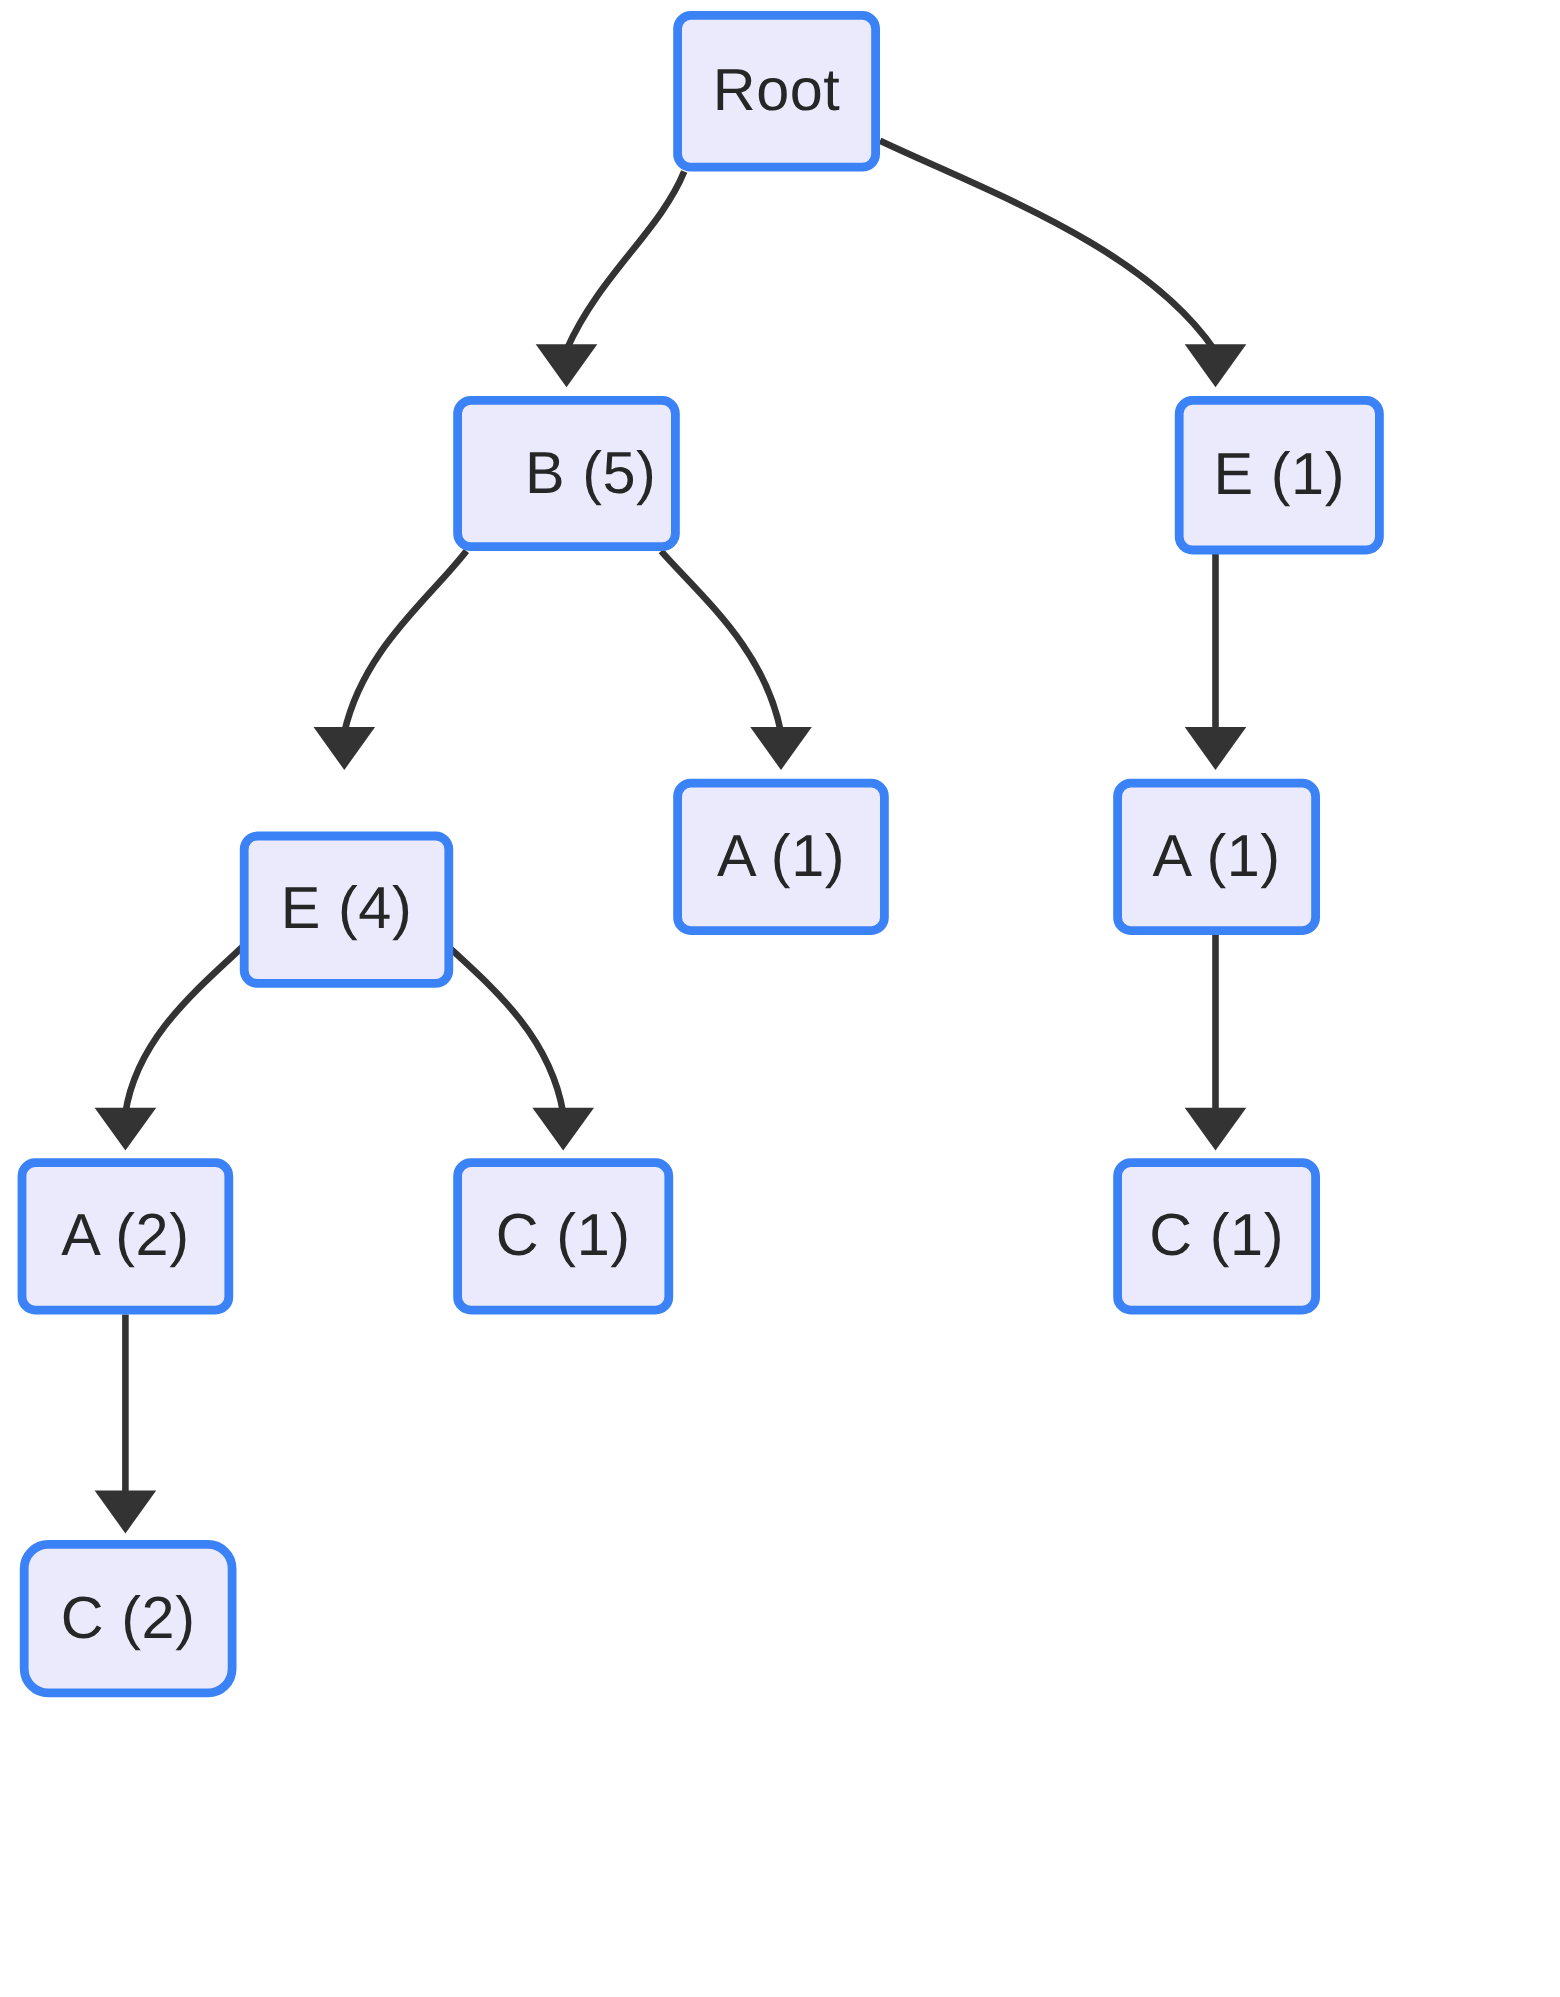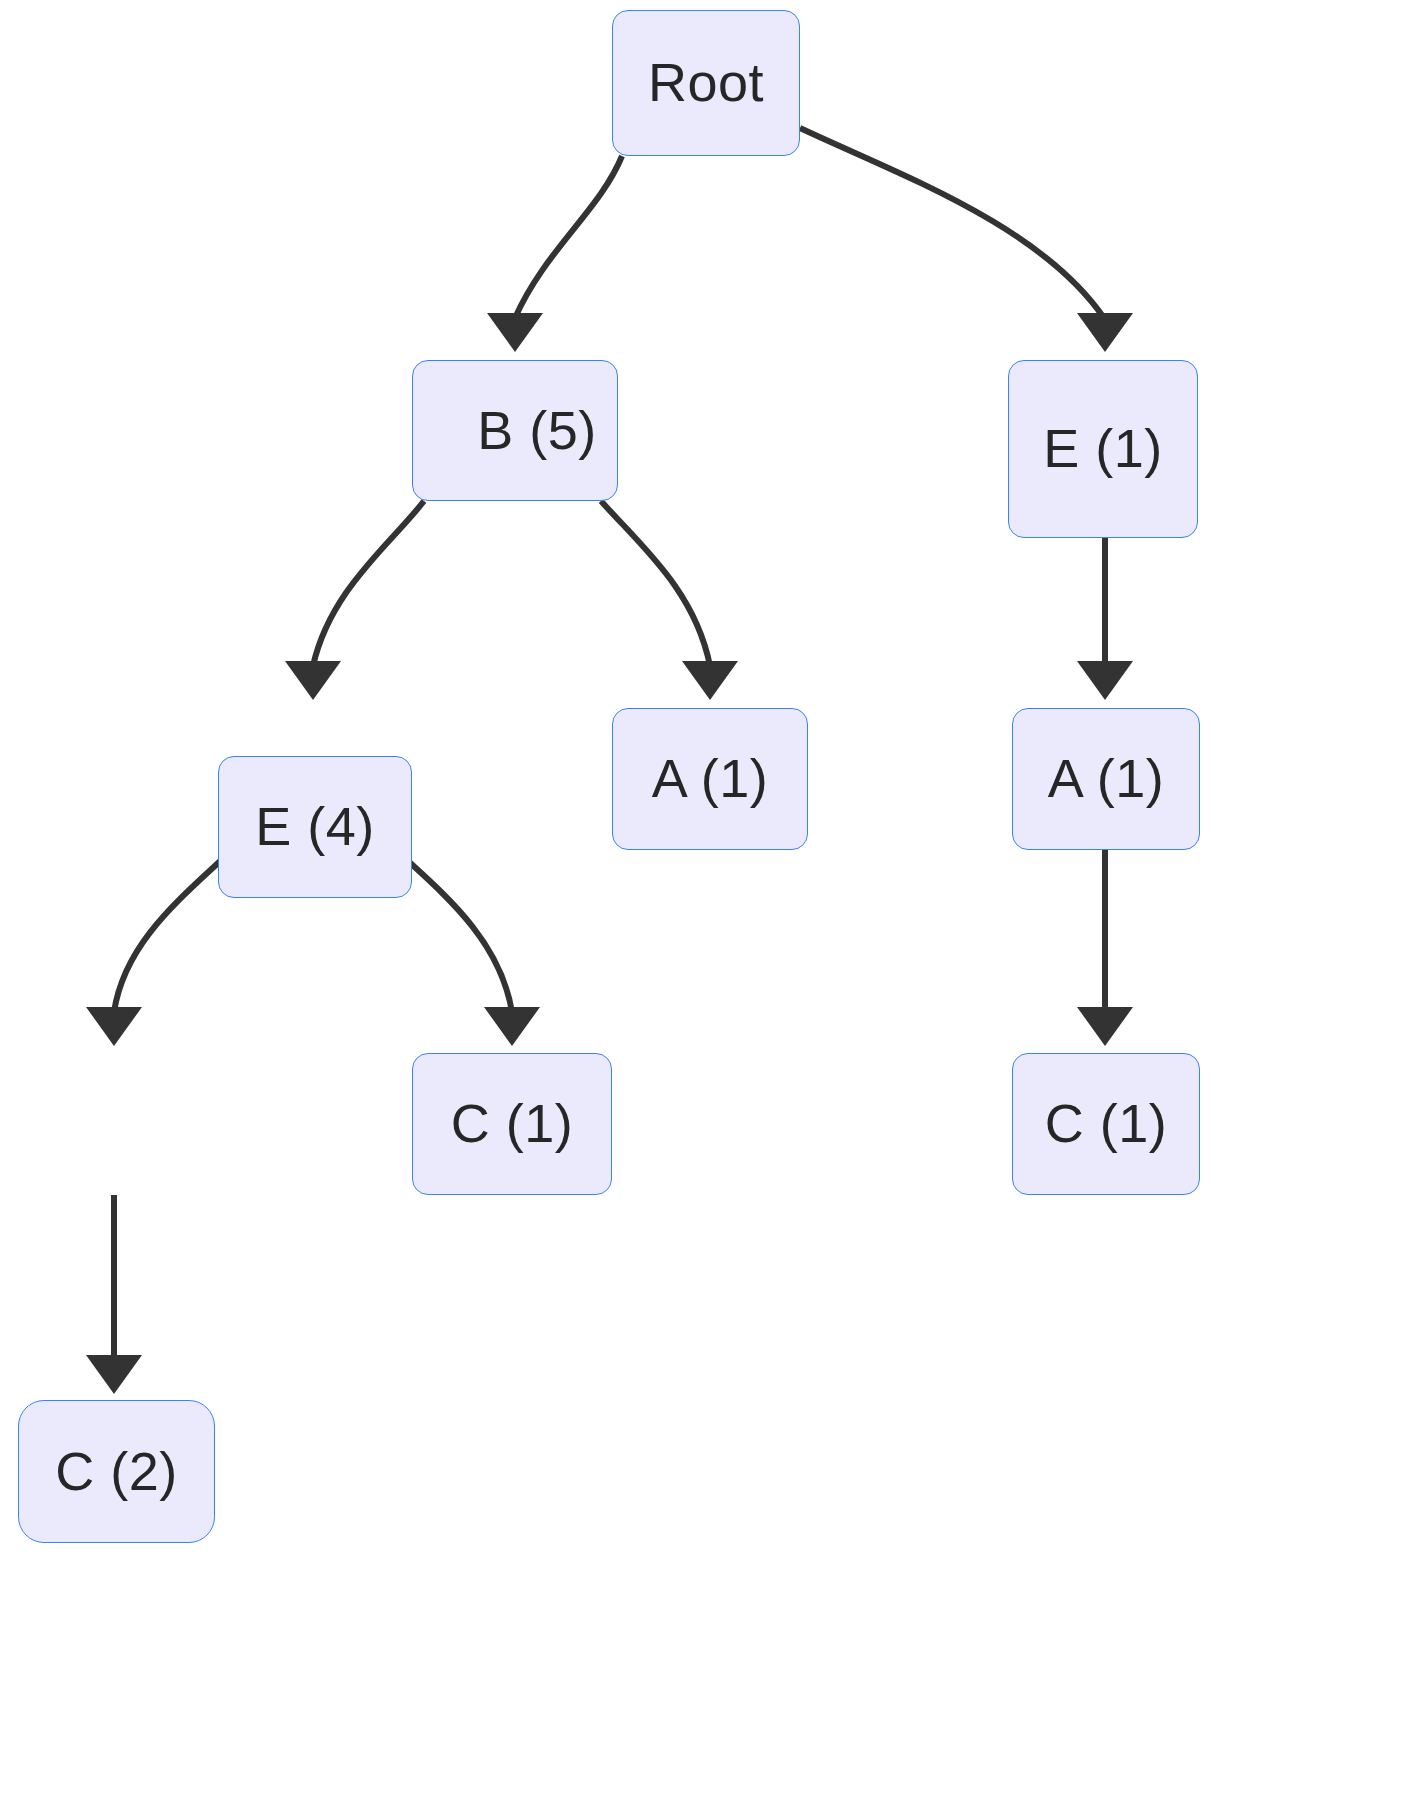"Root" .node { border: 1px solid #3b82f6 -> 8px solid #3b82f6 }
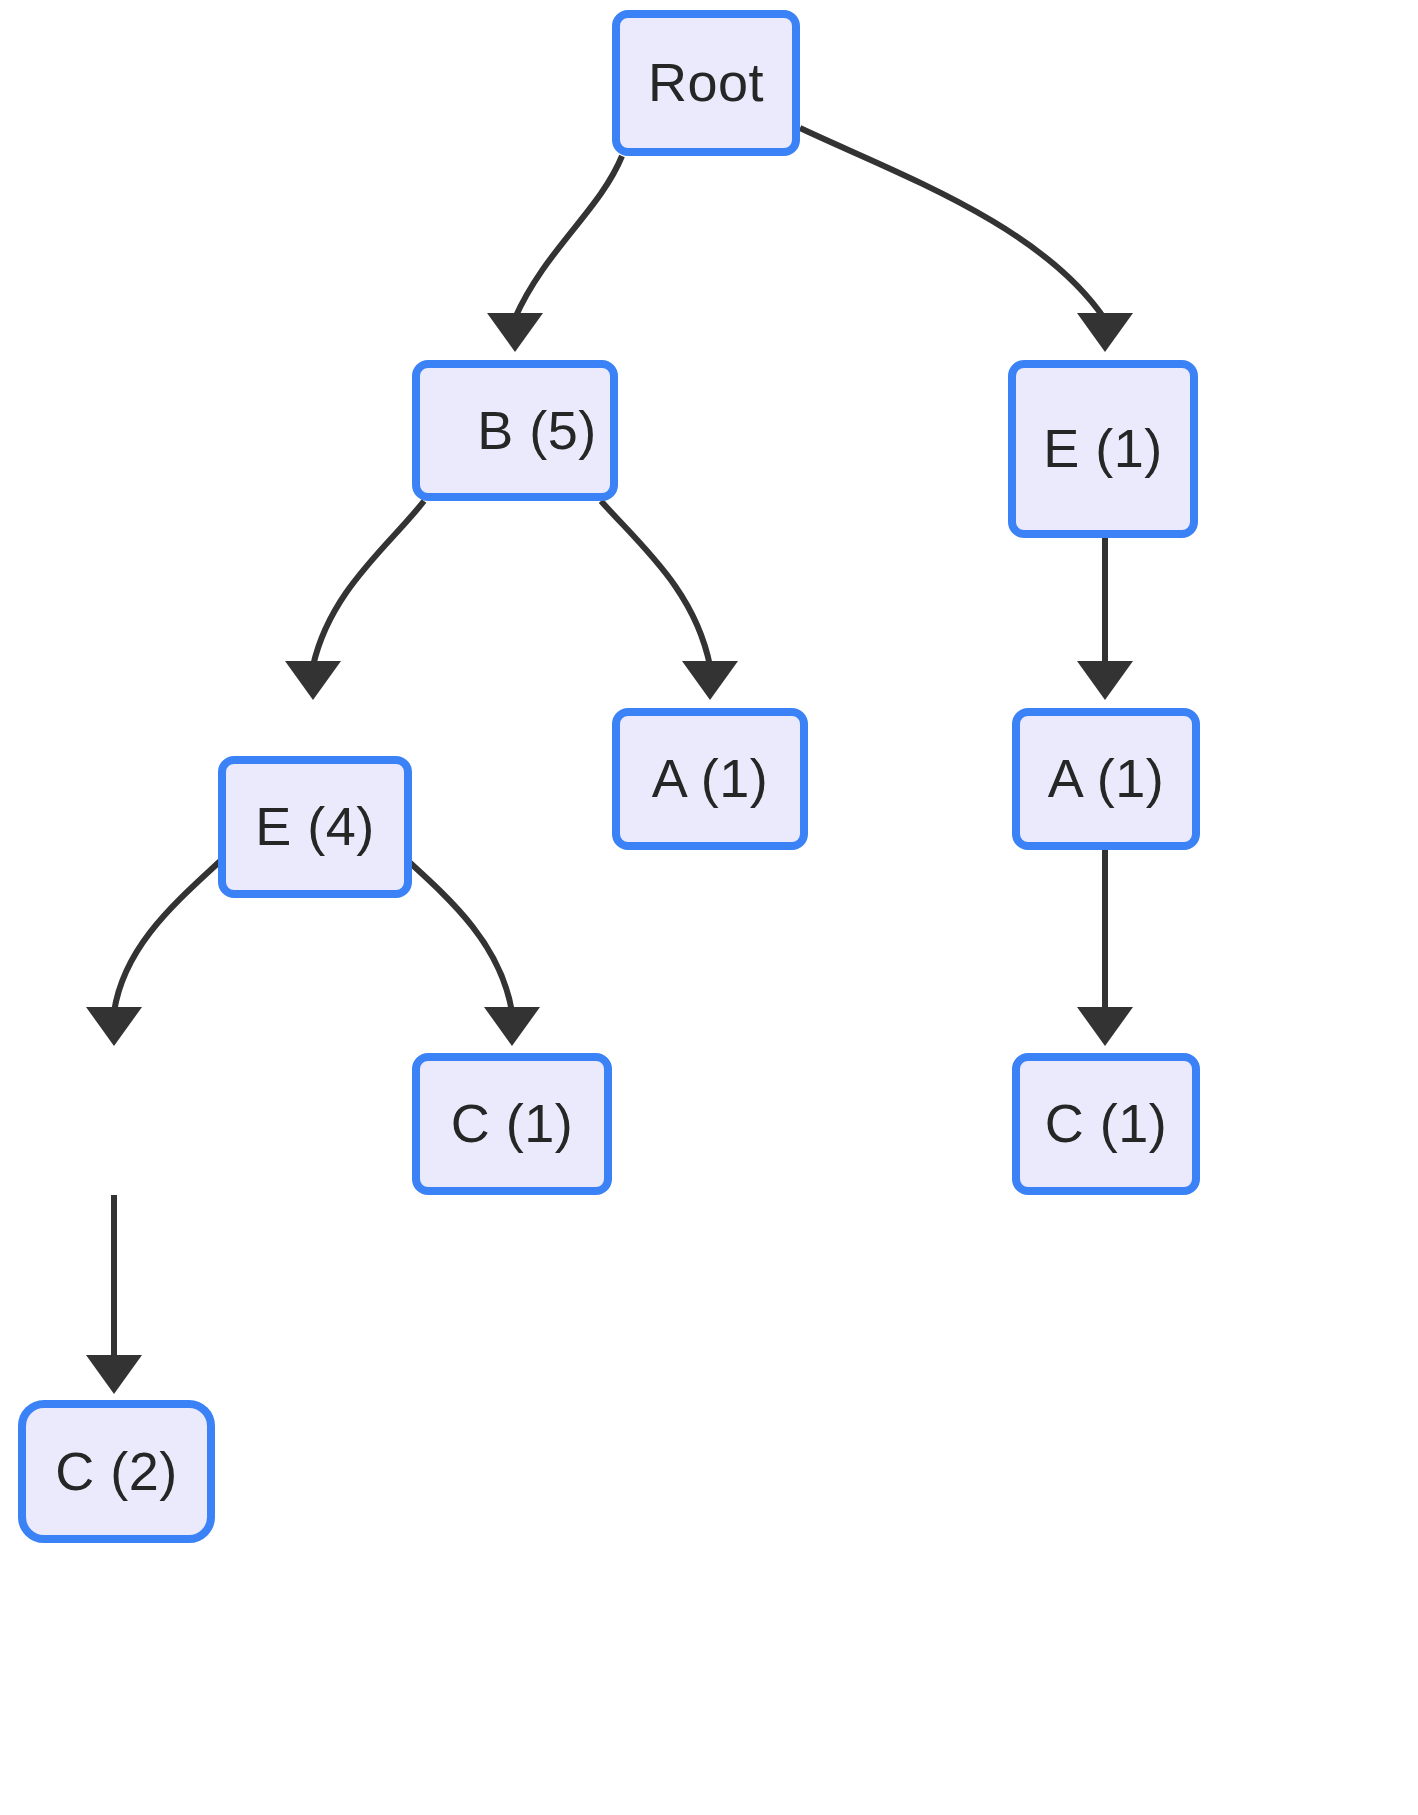"E (1)" div.node { height: 178px -> 144px; left: 1008px -> 1068px }
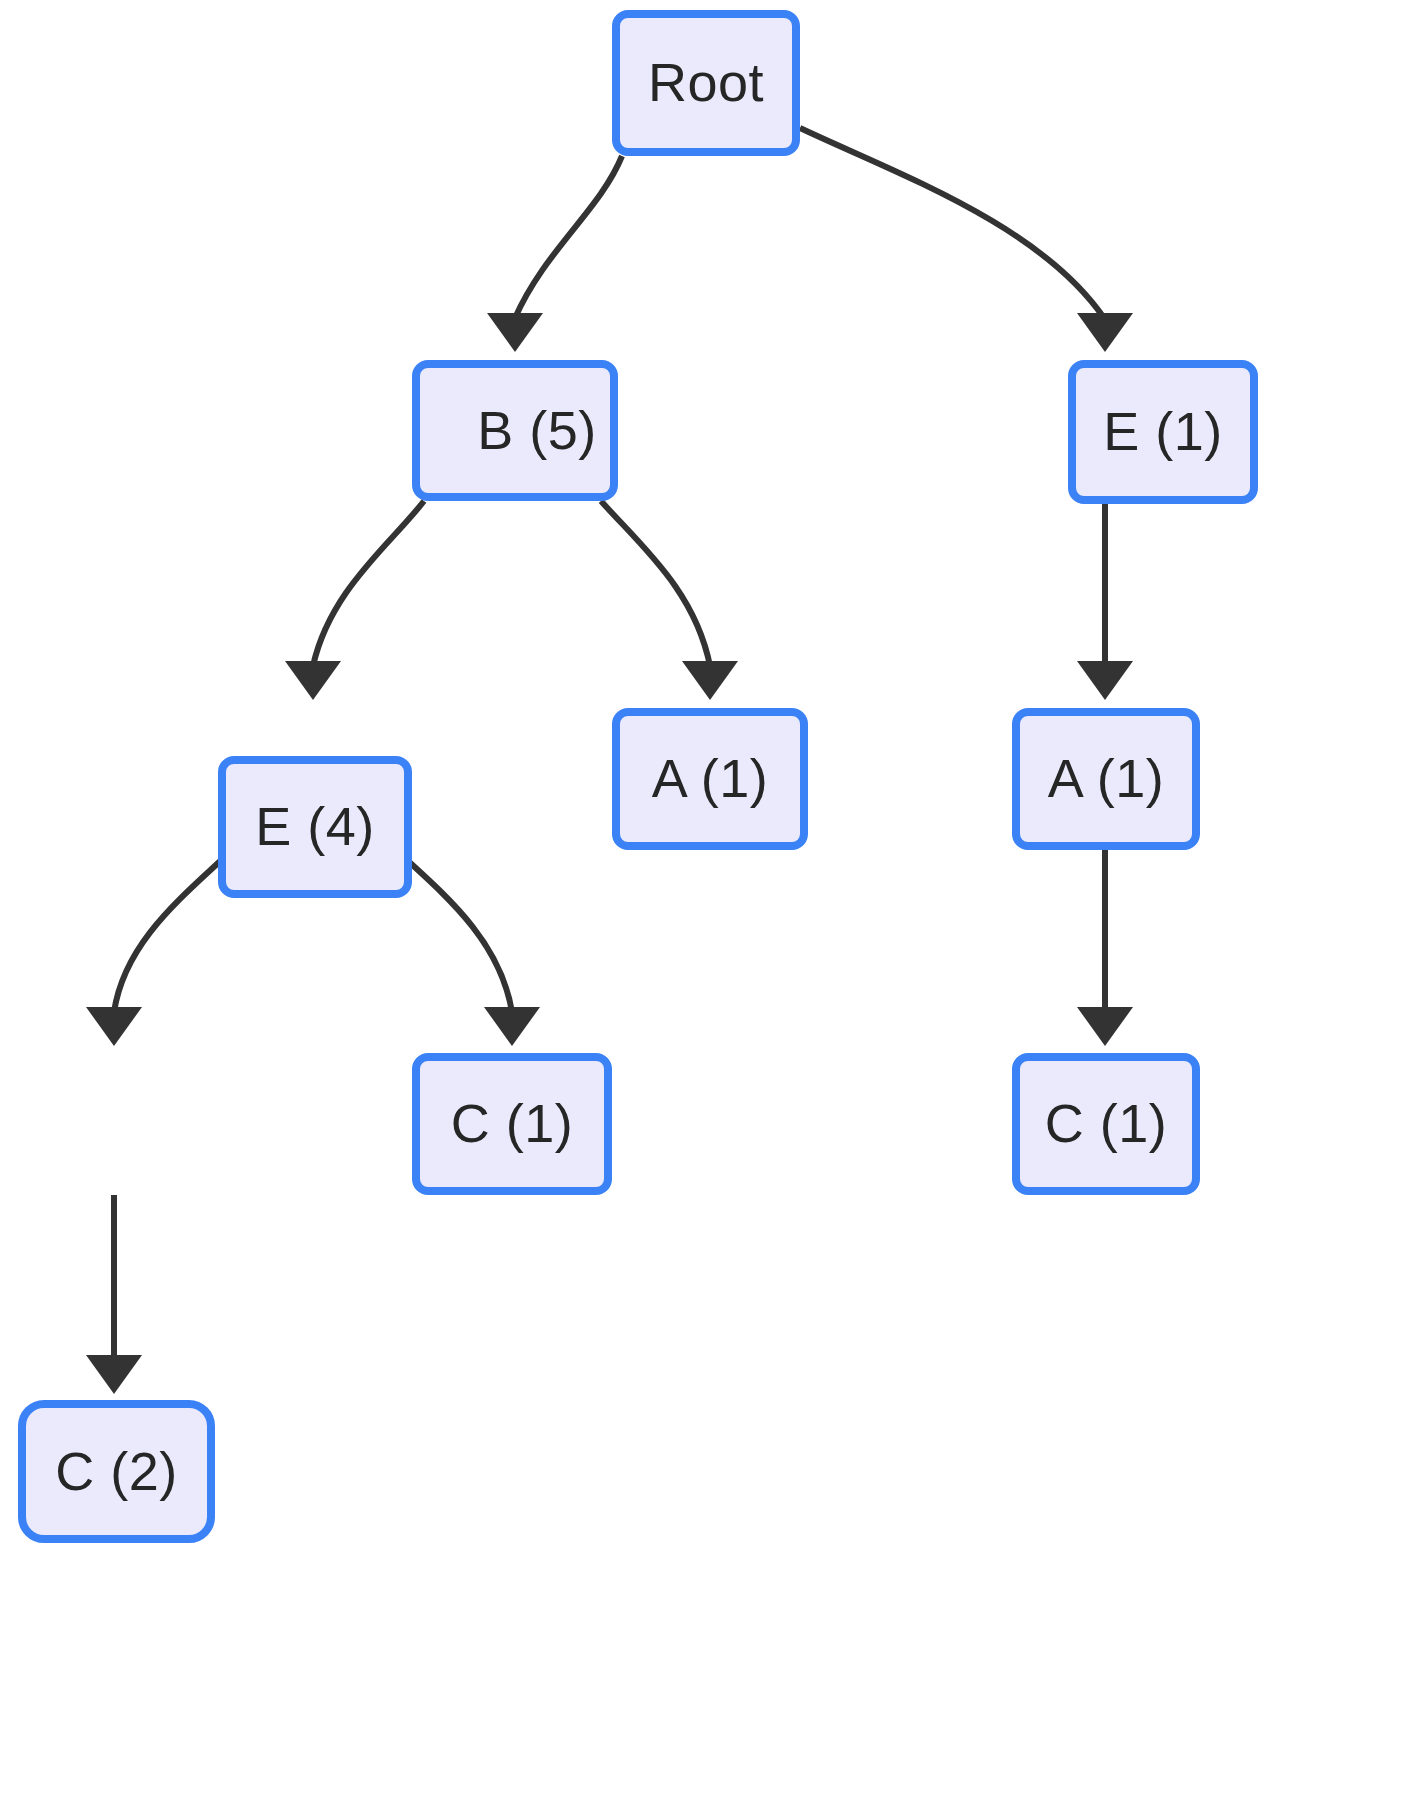"A (2)" div.node { html: none -> <div> <span>A (2)</span> </div> }
